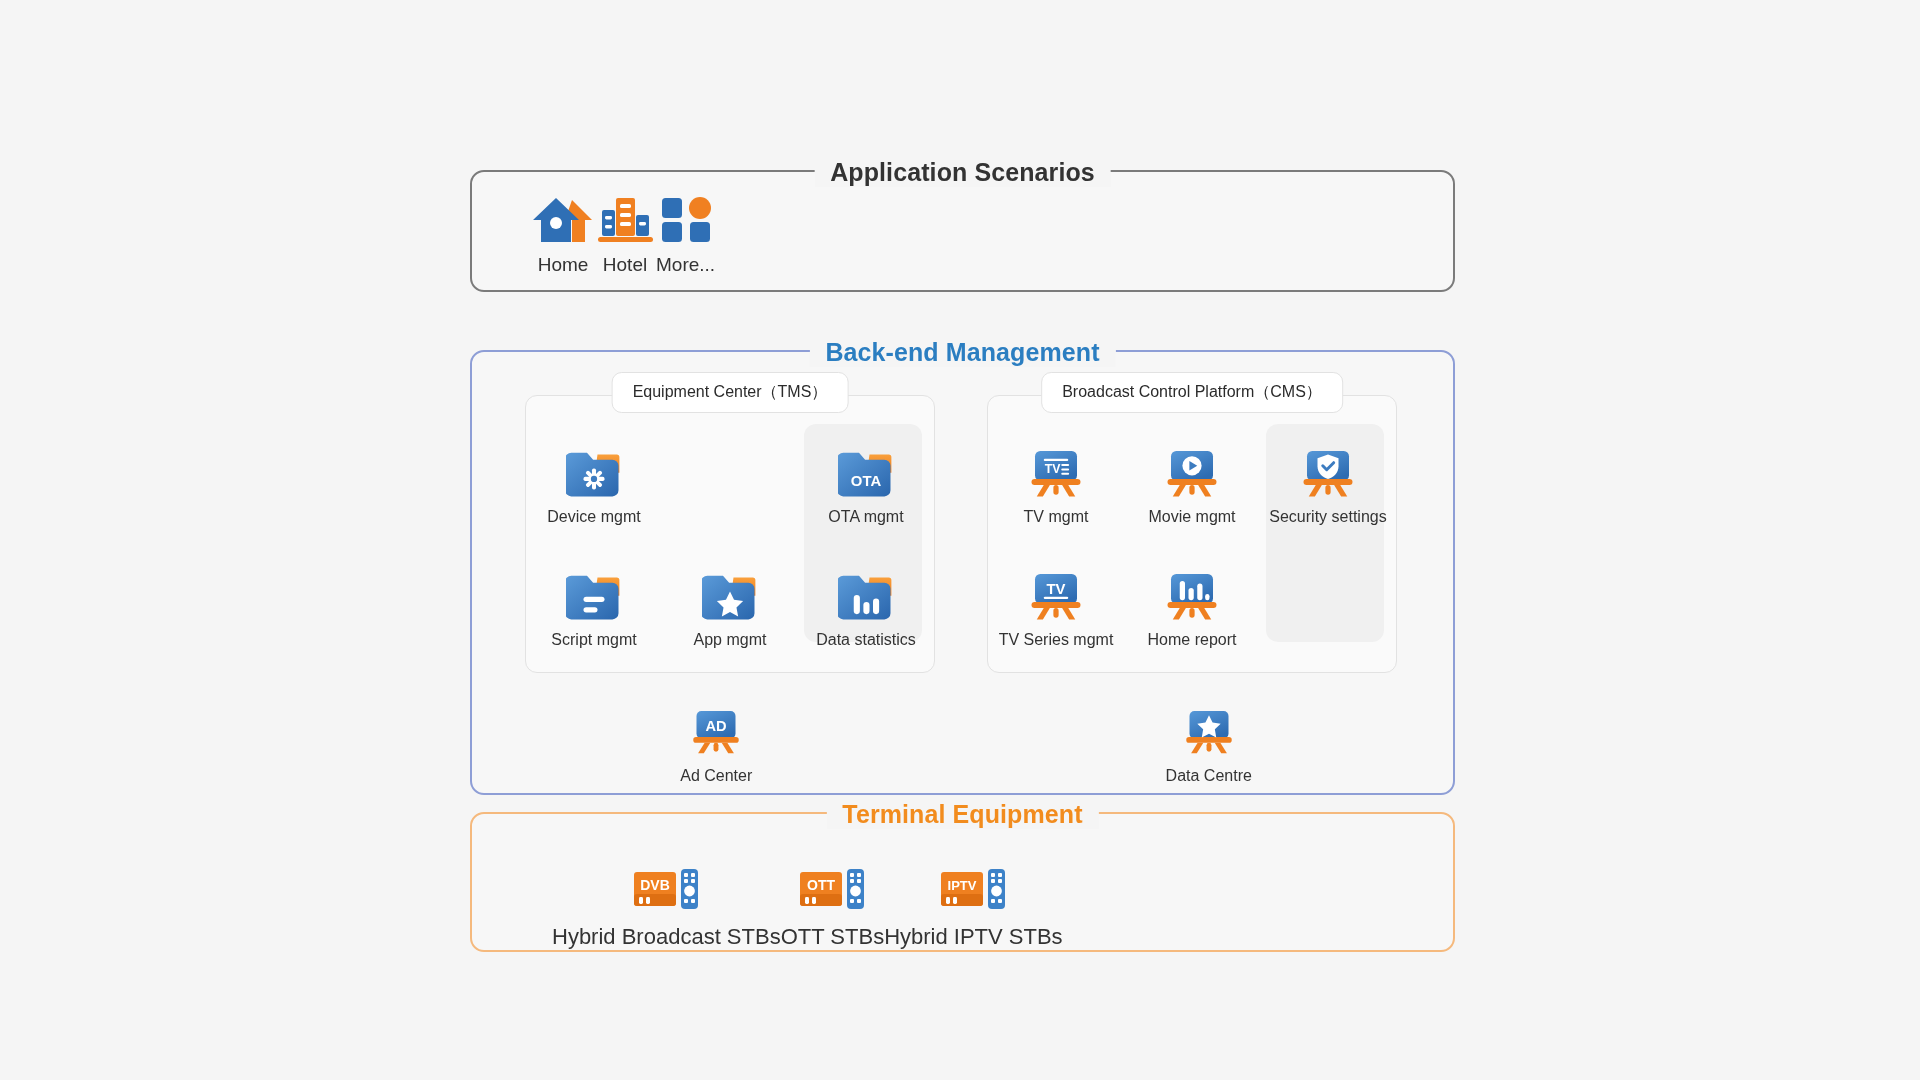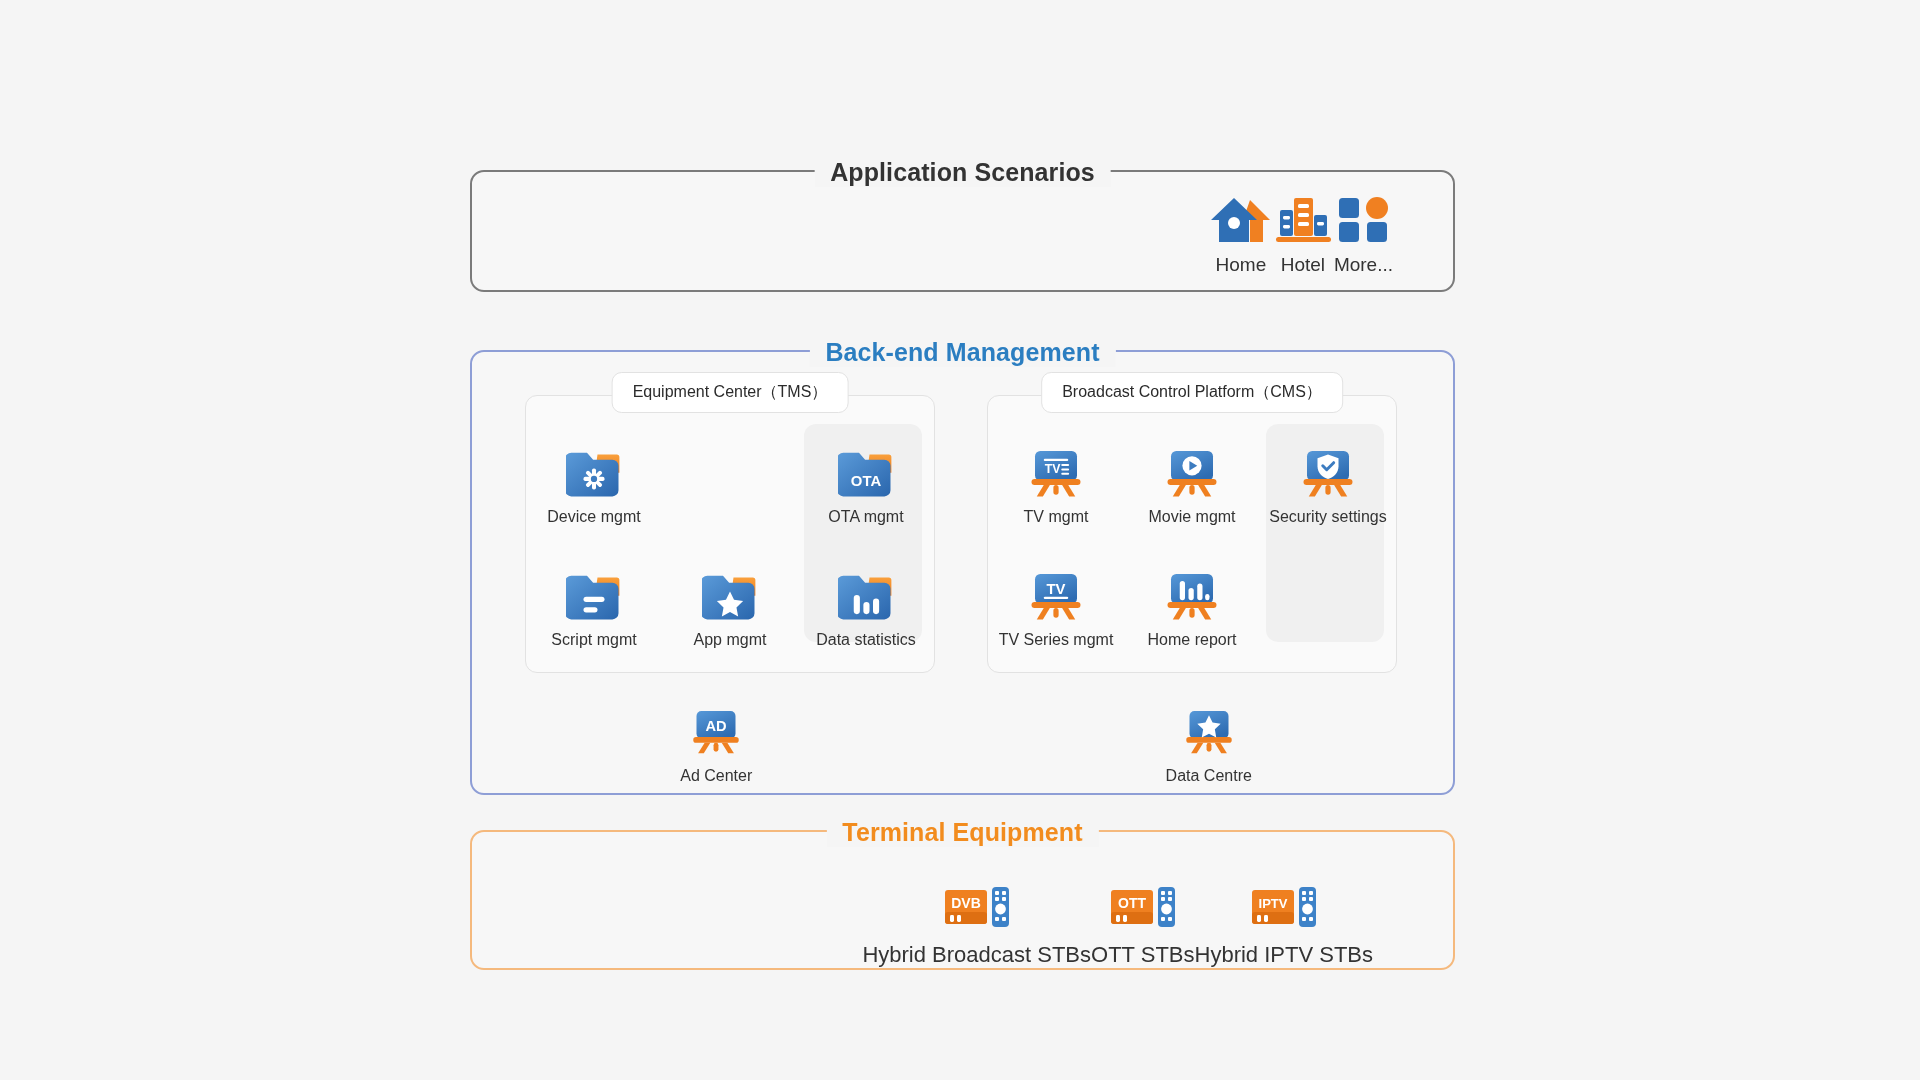"Home" .tile-row { justify-content: flex-end -> flex-start }
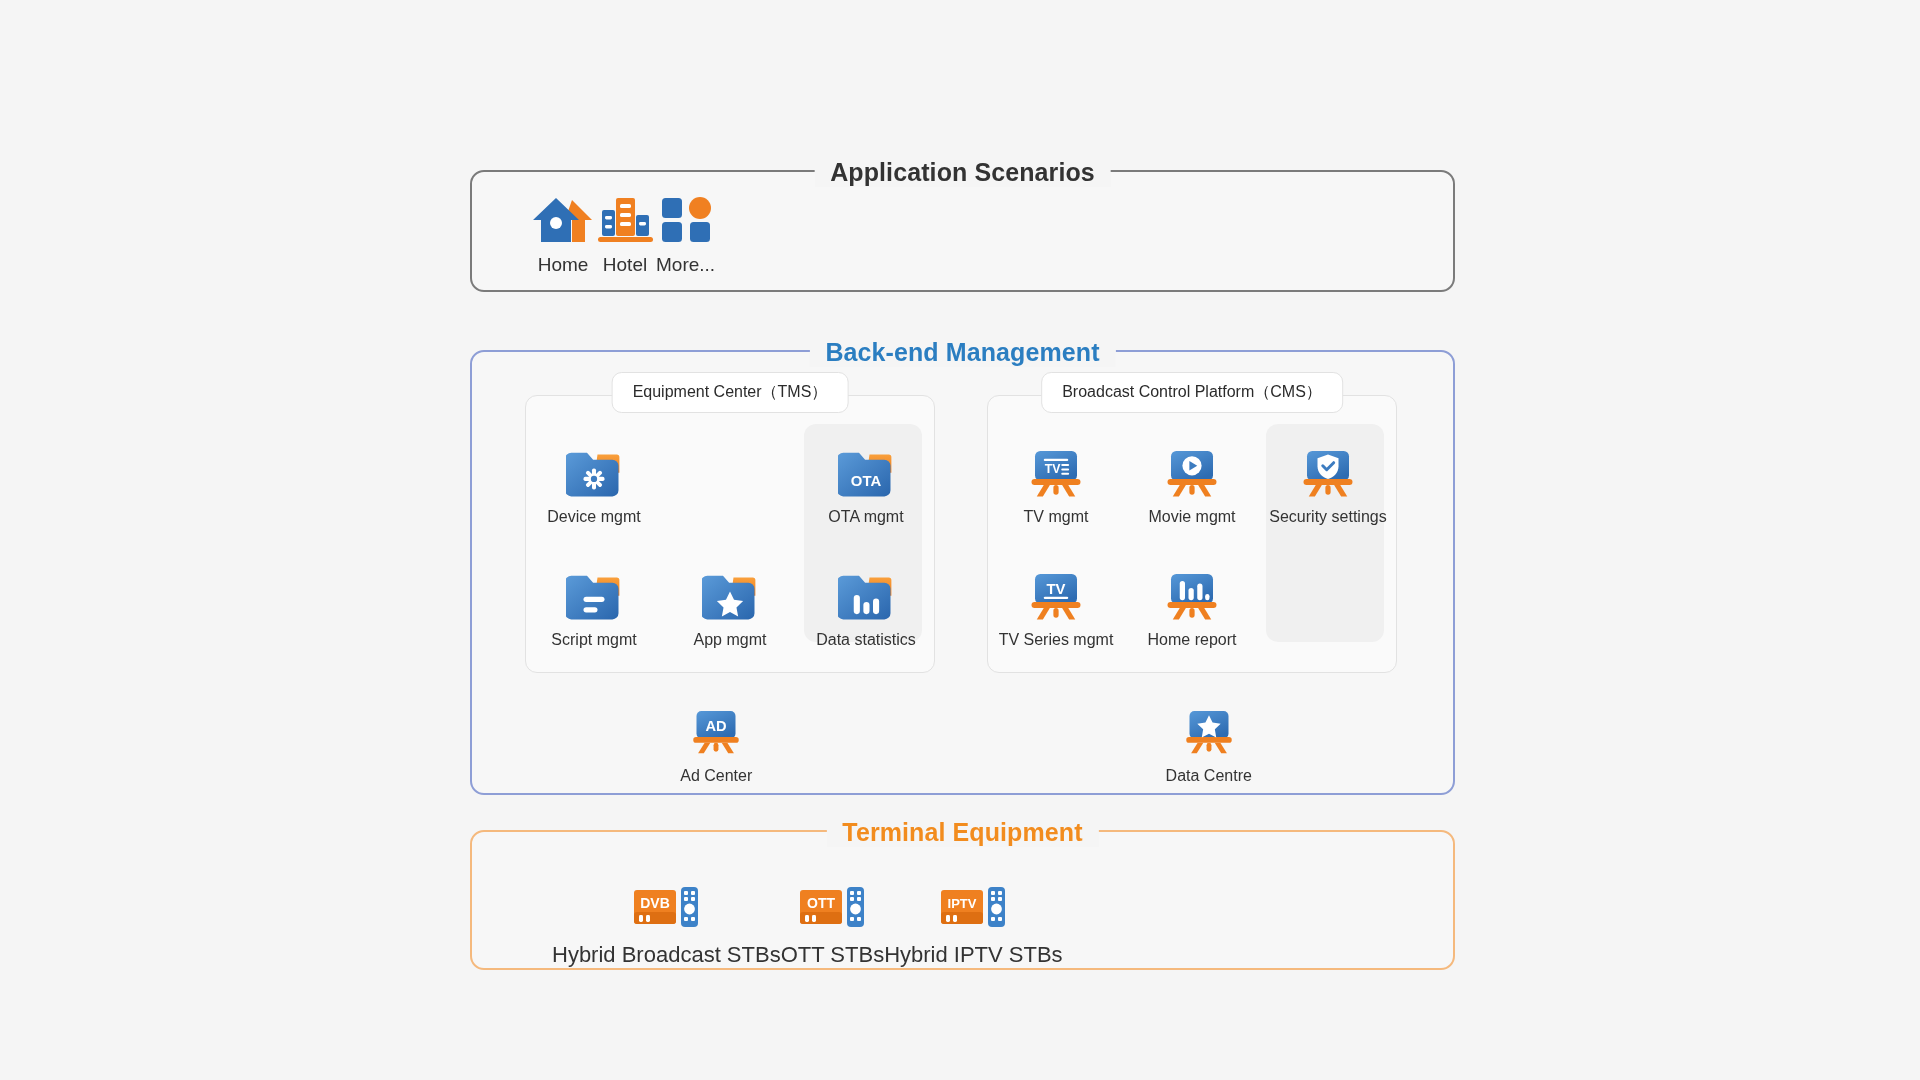"Terminal Equipment" #panel-terminal { top: 830px -> 812px }
